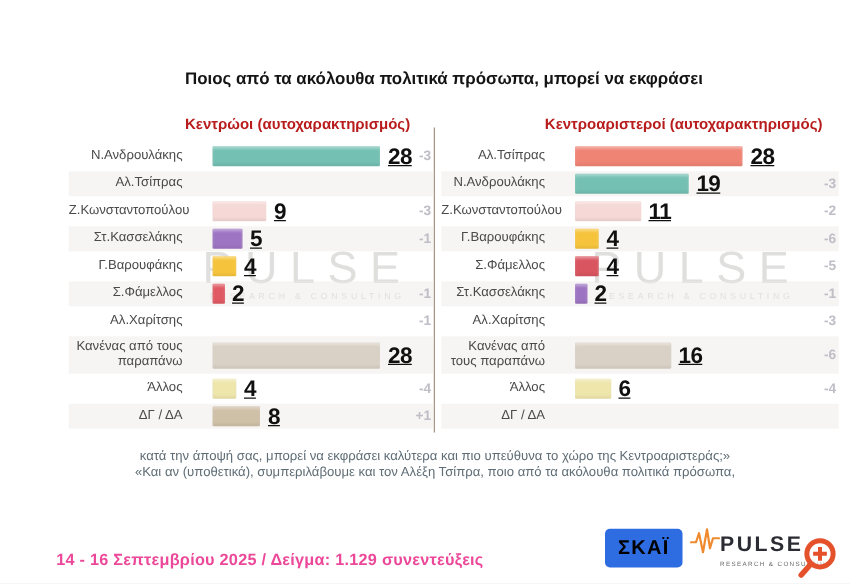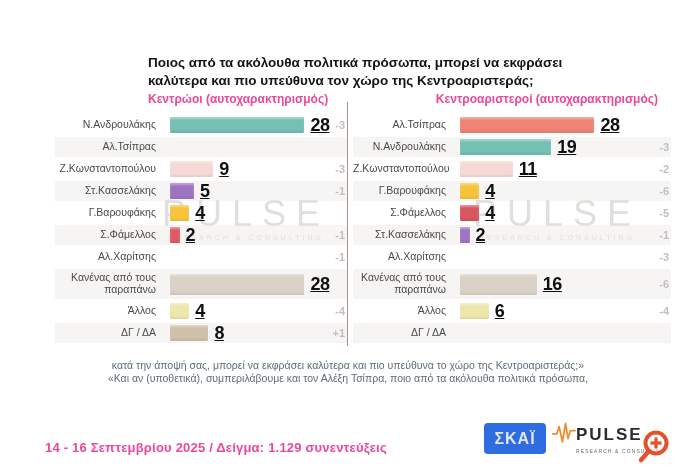"καλύτερα και πιο υπεύθυνα τον" div { html: <div>καλύτερα και πιο υπεύθυνα τον χώρο της Κεντροαριστεράς;</div> -> none }
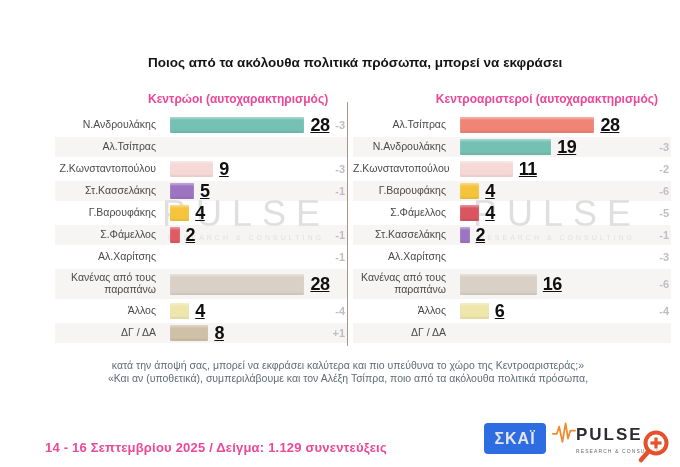"Κεντρώοι (αυτοχαρακτηρισμός)" .subtitle { color: #ec4899 -> #b91c1c }
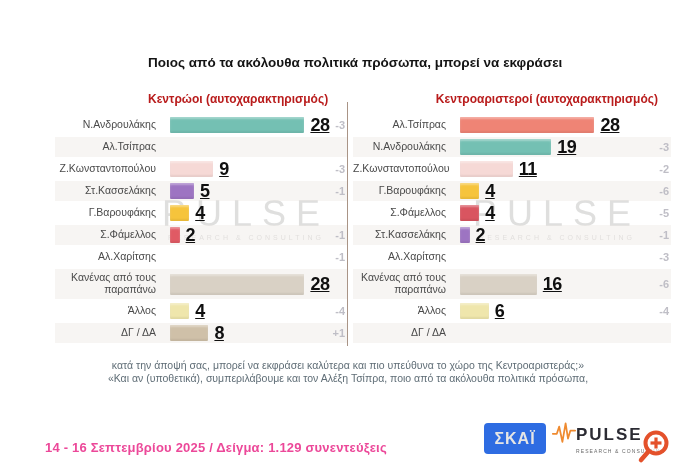"Ν.Ανδρουλάκης" .row-label { padding-right: 14px -> 24px }
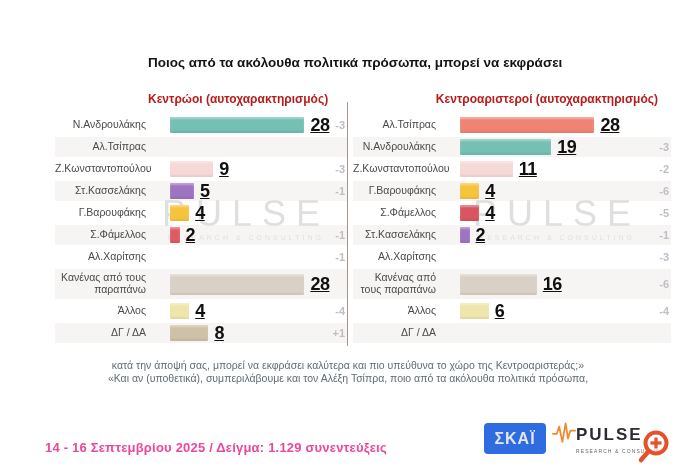"ΣΚΑΪ" .skai-logo { color: #e5e5e5 -> #000000 }
